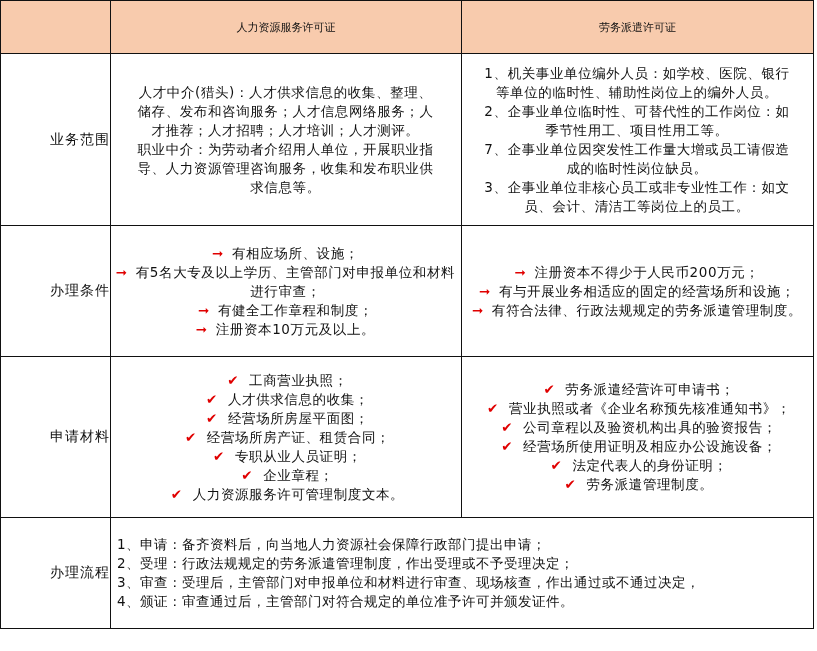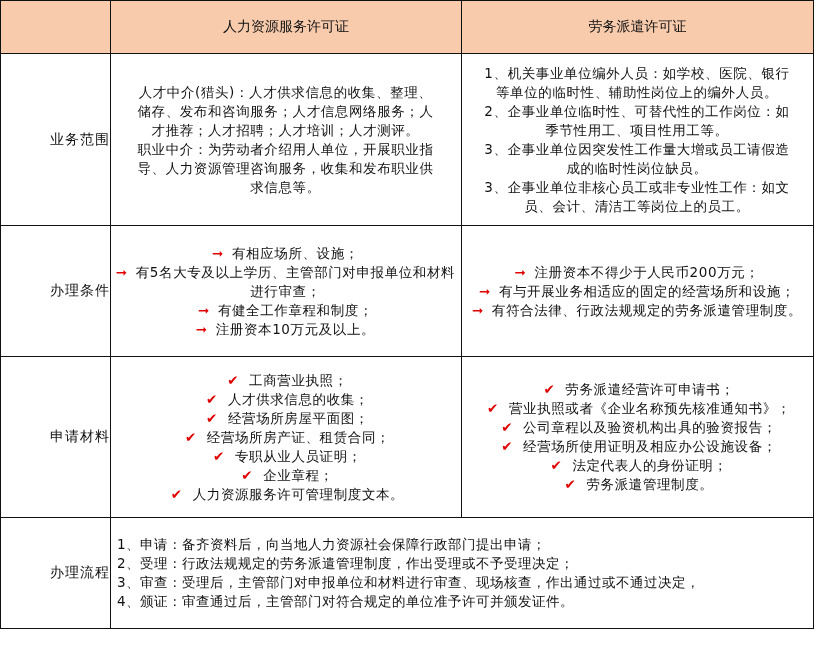"人力资源服务许可证" thead th { font-size: 14px -> 11px }
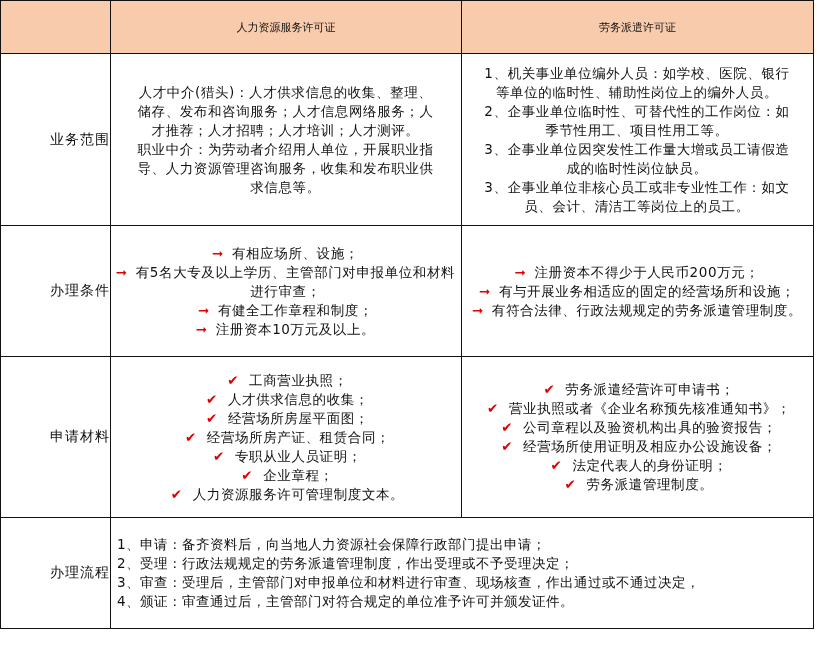"3、企事业单位因突发性工作量大增或员工请假造" span.line { text: 3 -> 7 }
